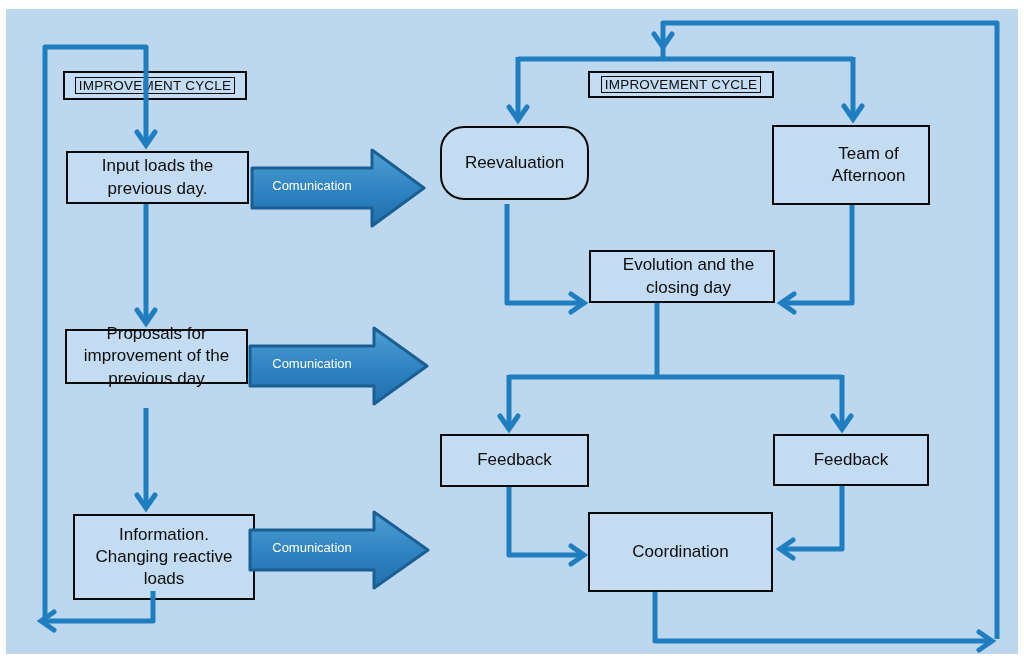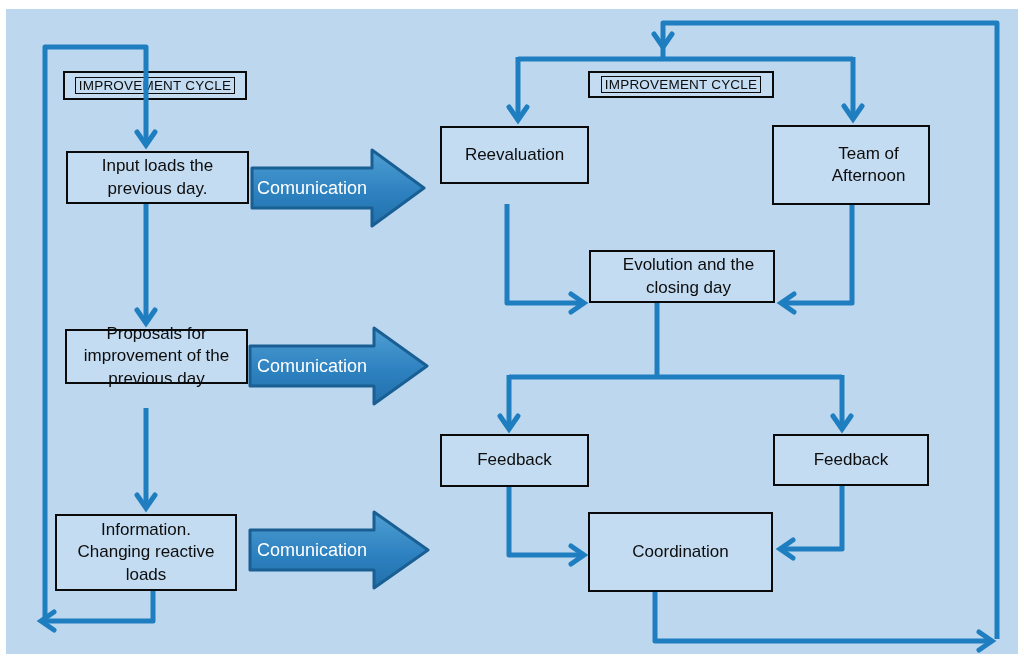"Reevaluation" div.node { border-radius: none -> 24px; height: 58px -> 74px }
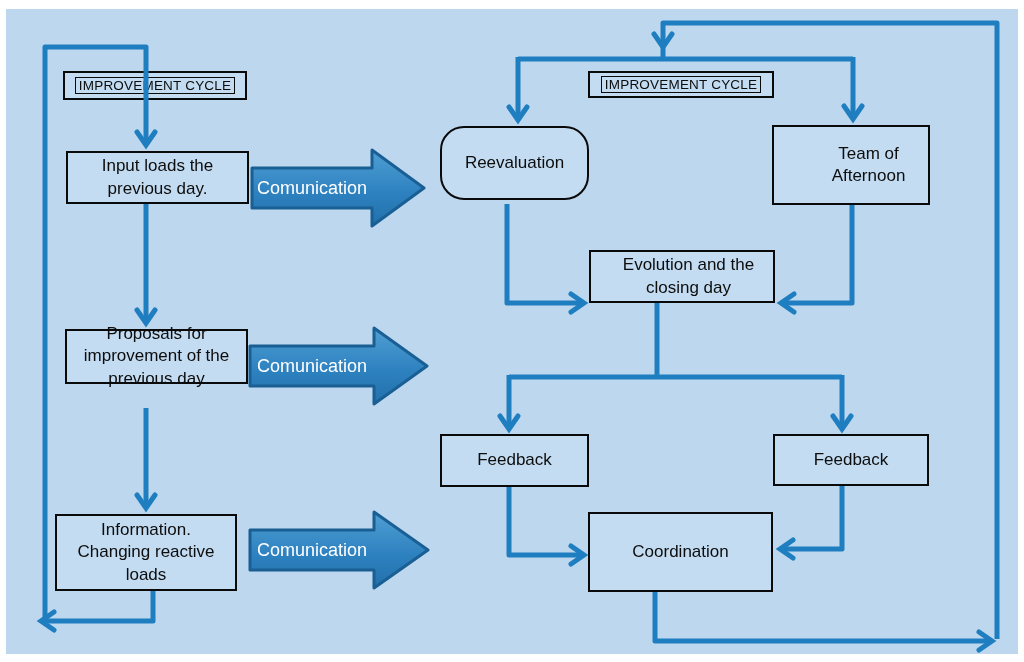"Comunication" .arrow-label { font-size: 18px -> 13px }
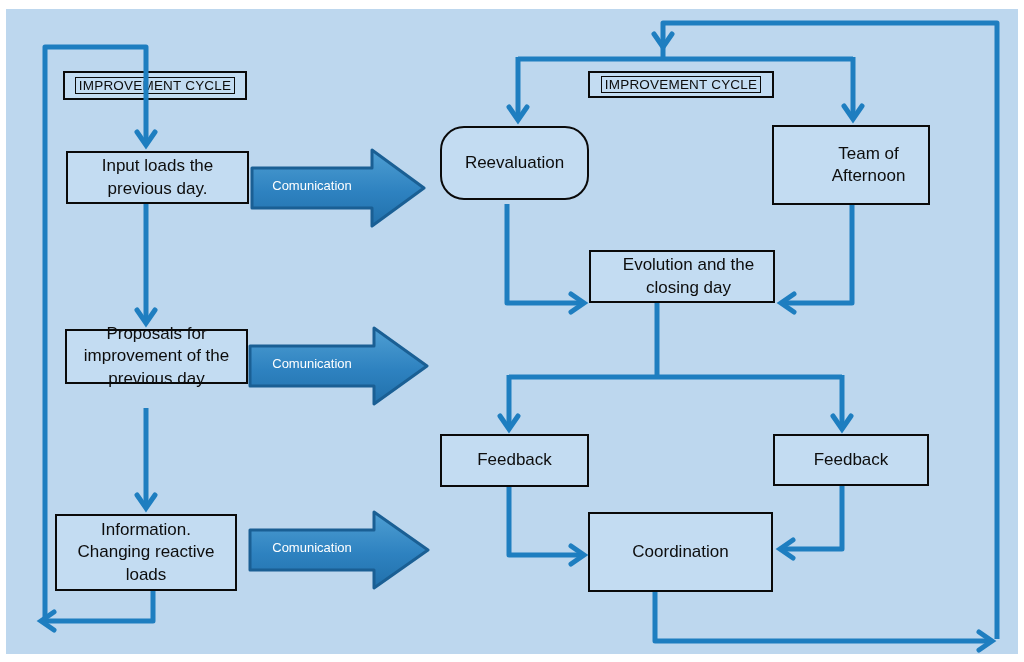"Information." div.node { height: 77px -> 86px; left: 55px -> 73px }
